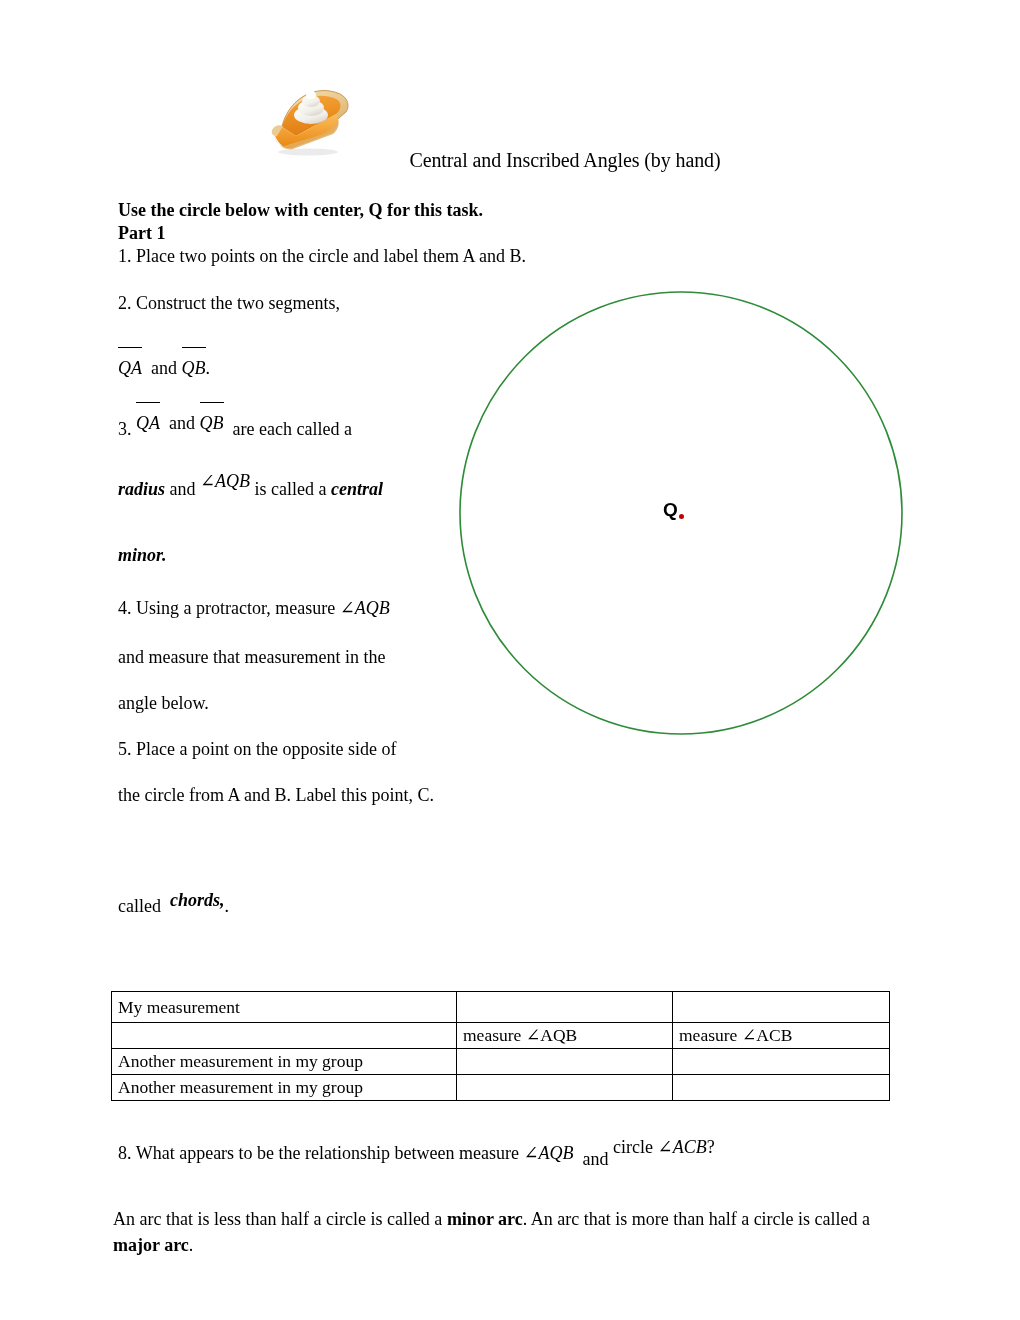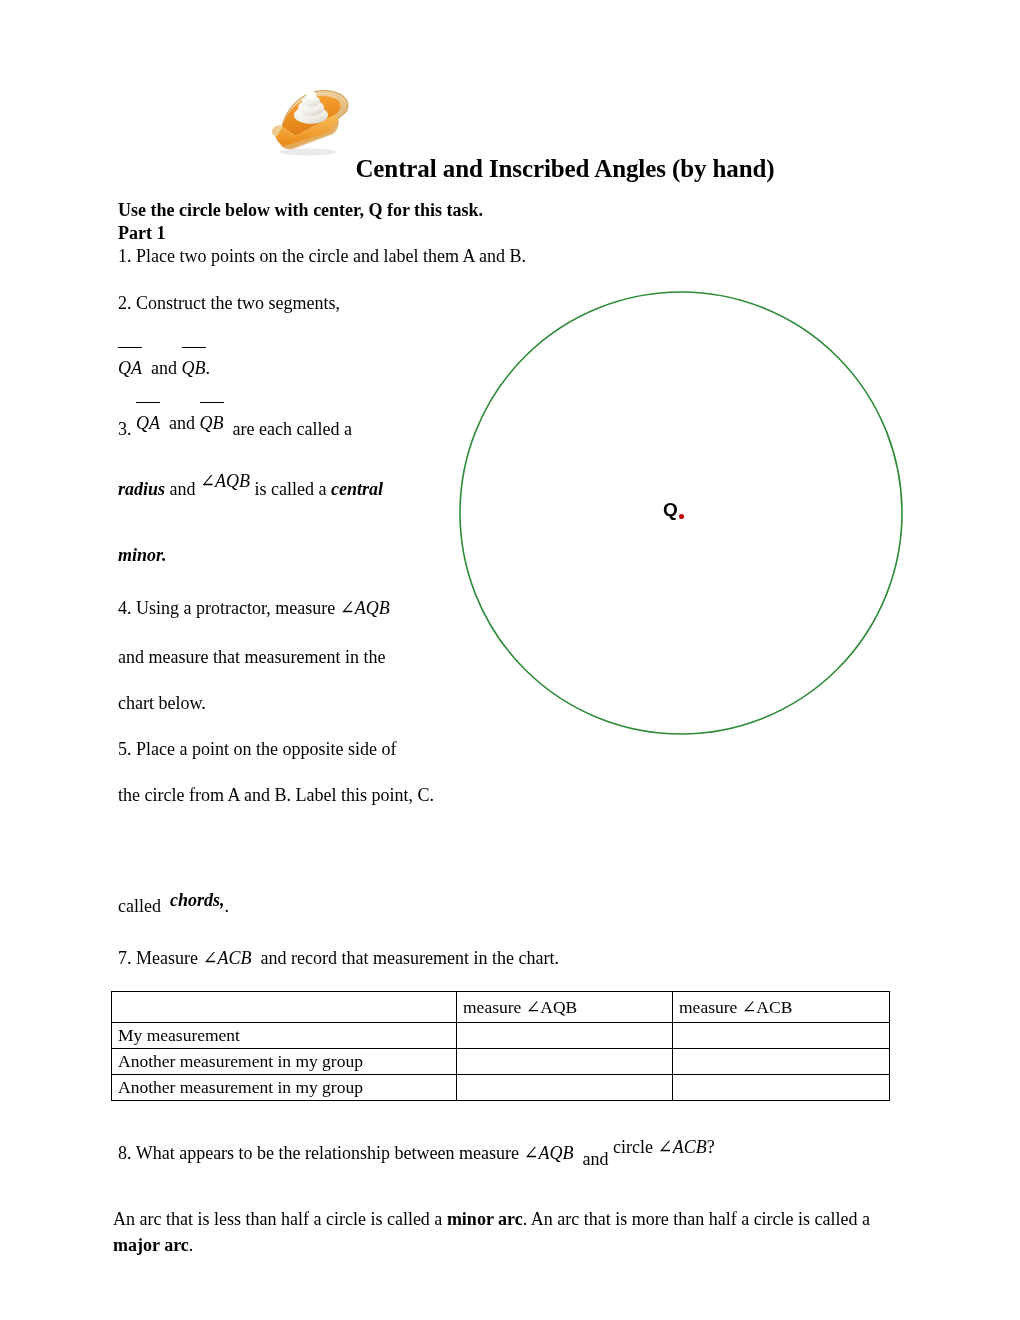"Central and Inscribed Angles (by" .doc-title { font-size: 25px -> 20px; font-weight: bold -> normal; margin-top: 6px -> none }
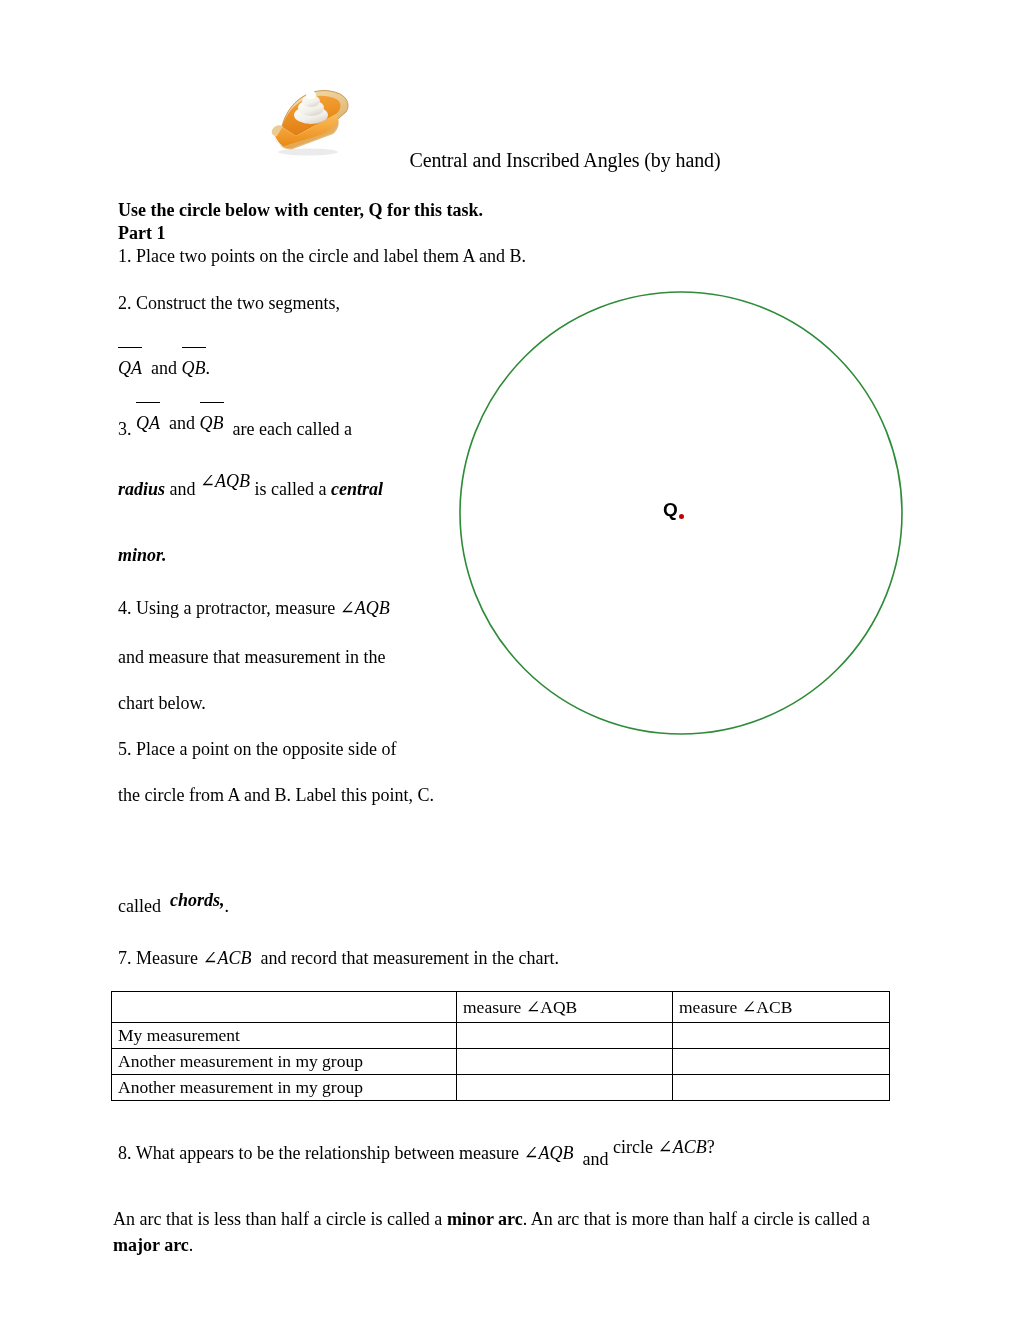"chart below." div.line { text: chart -> angle }
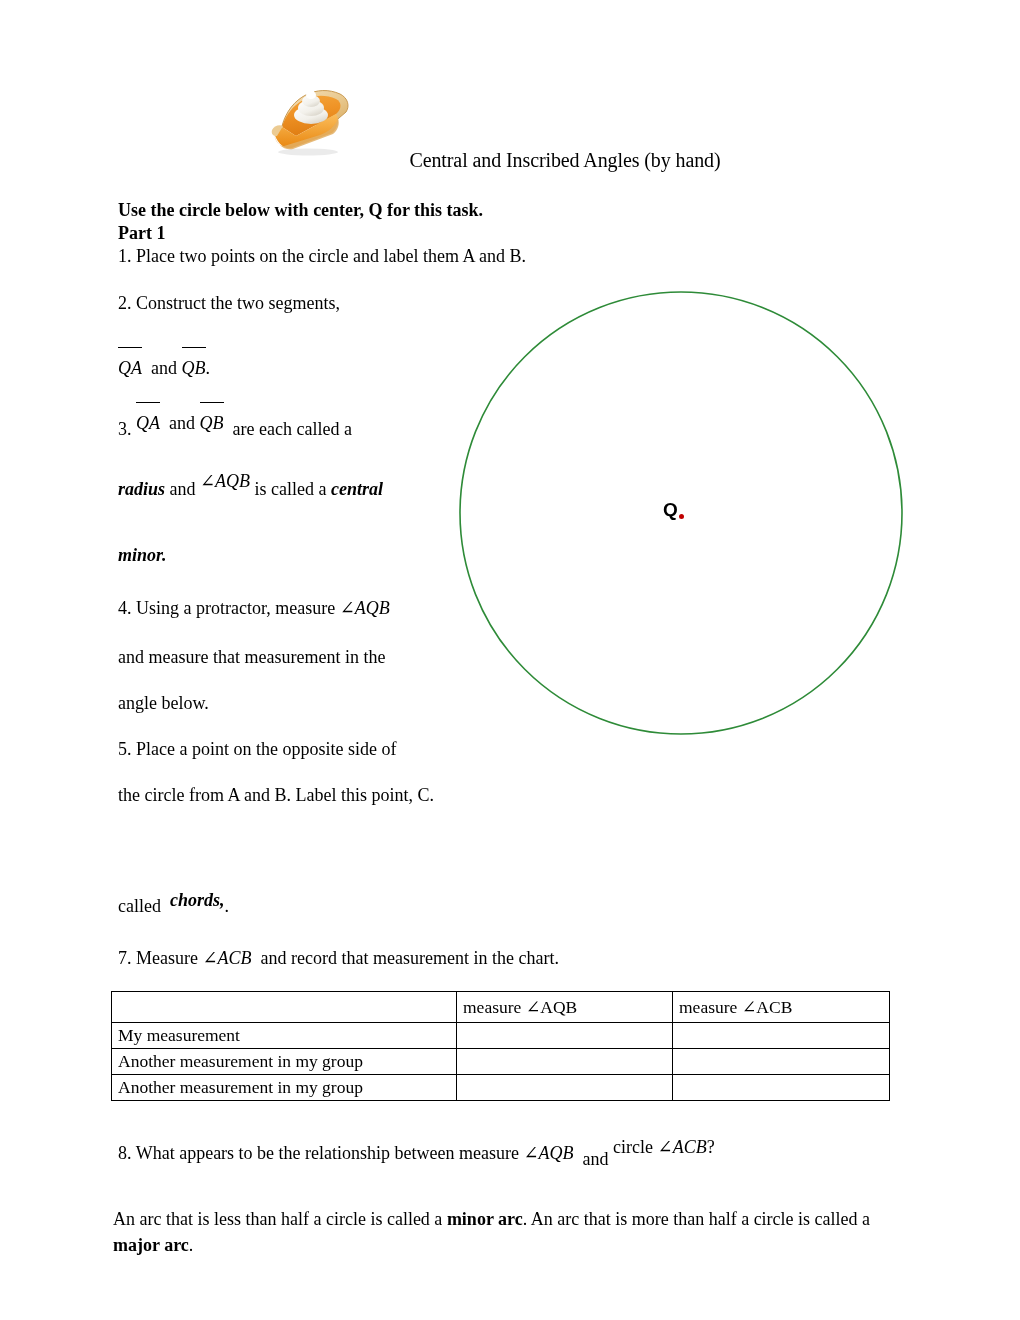"7. Measure ∠ACB and record" div.line { html: <div> <span>7. Measure</span><span>&nbsp;</span><span>∠ACB</span><span>&nbsp;&nbsp;</span><span>and record that measurement in the chart.</span> </div> -> none }
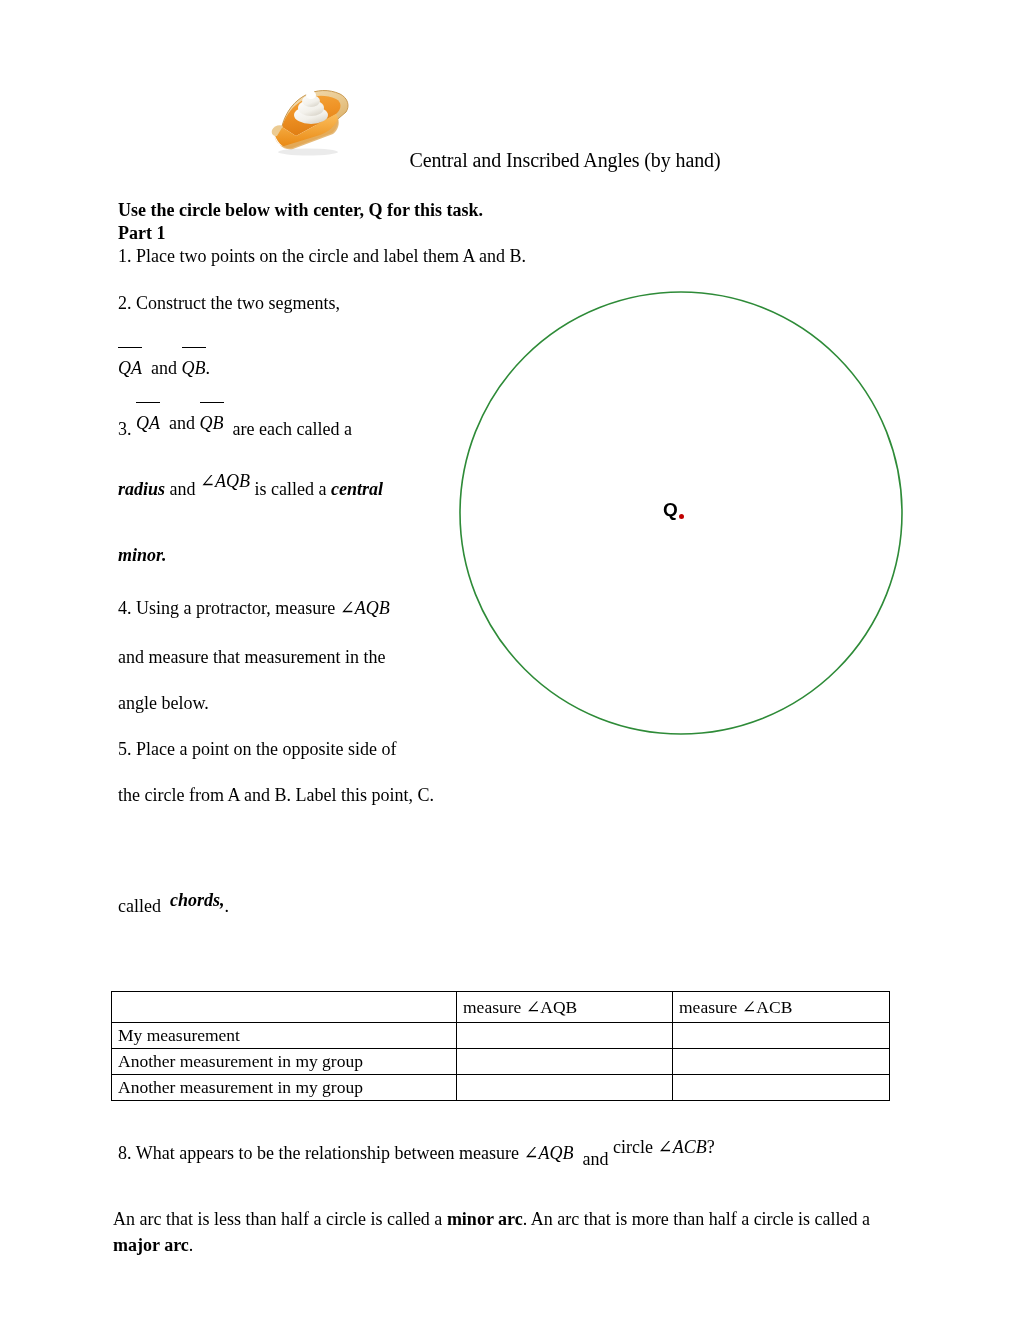"measure ∠AQB" tr { order: before "My measurement" -> after "My measurement" }
